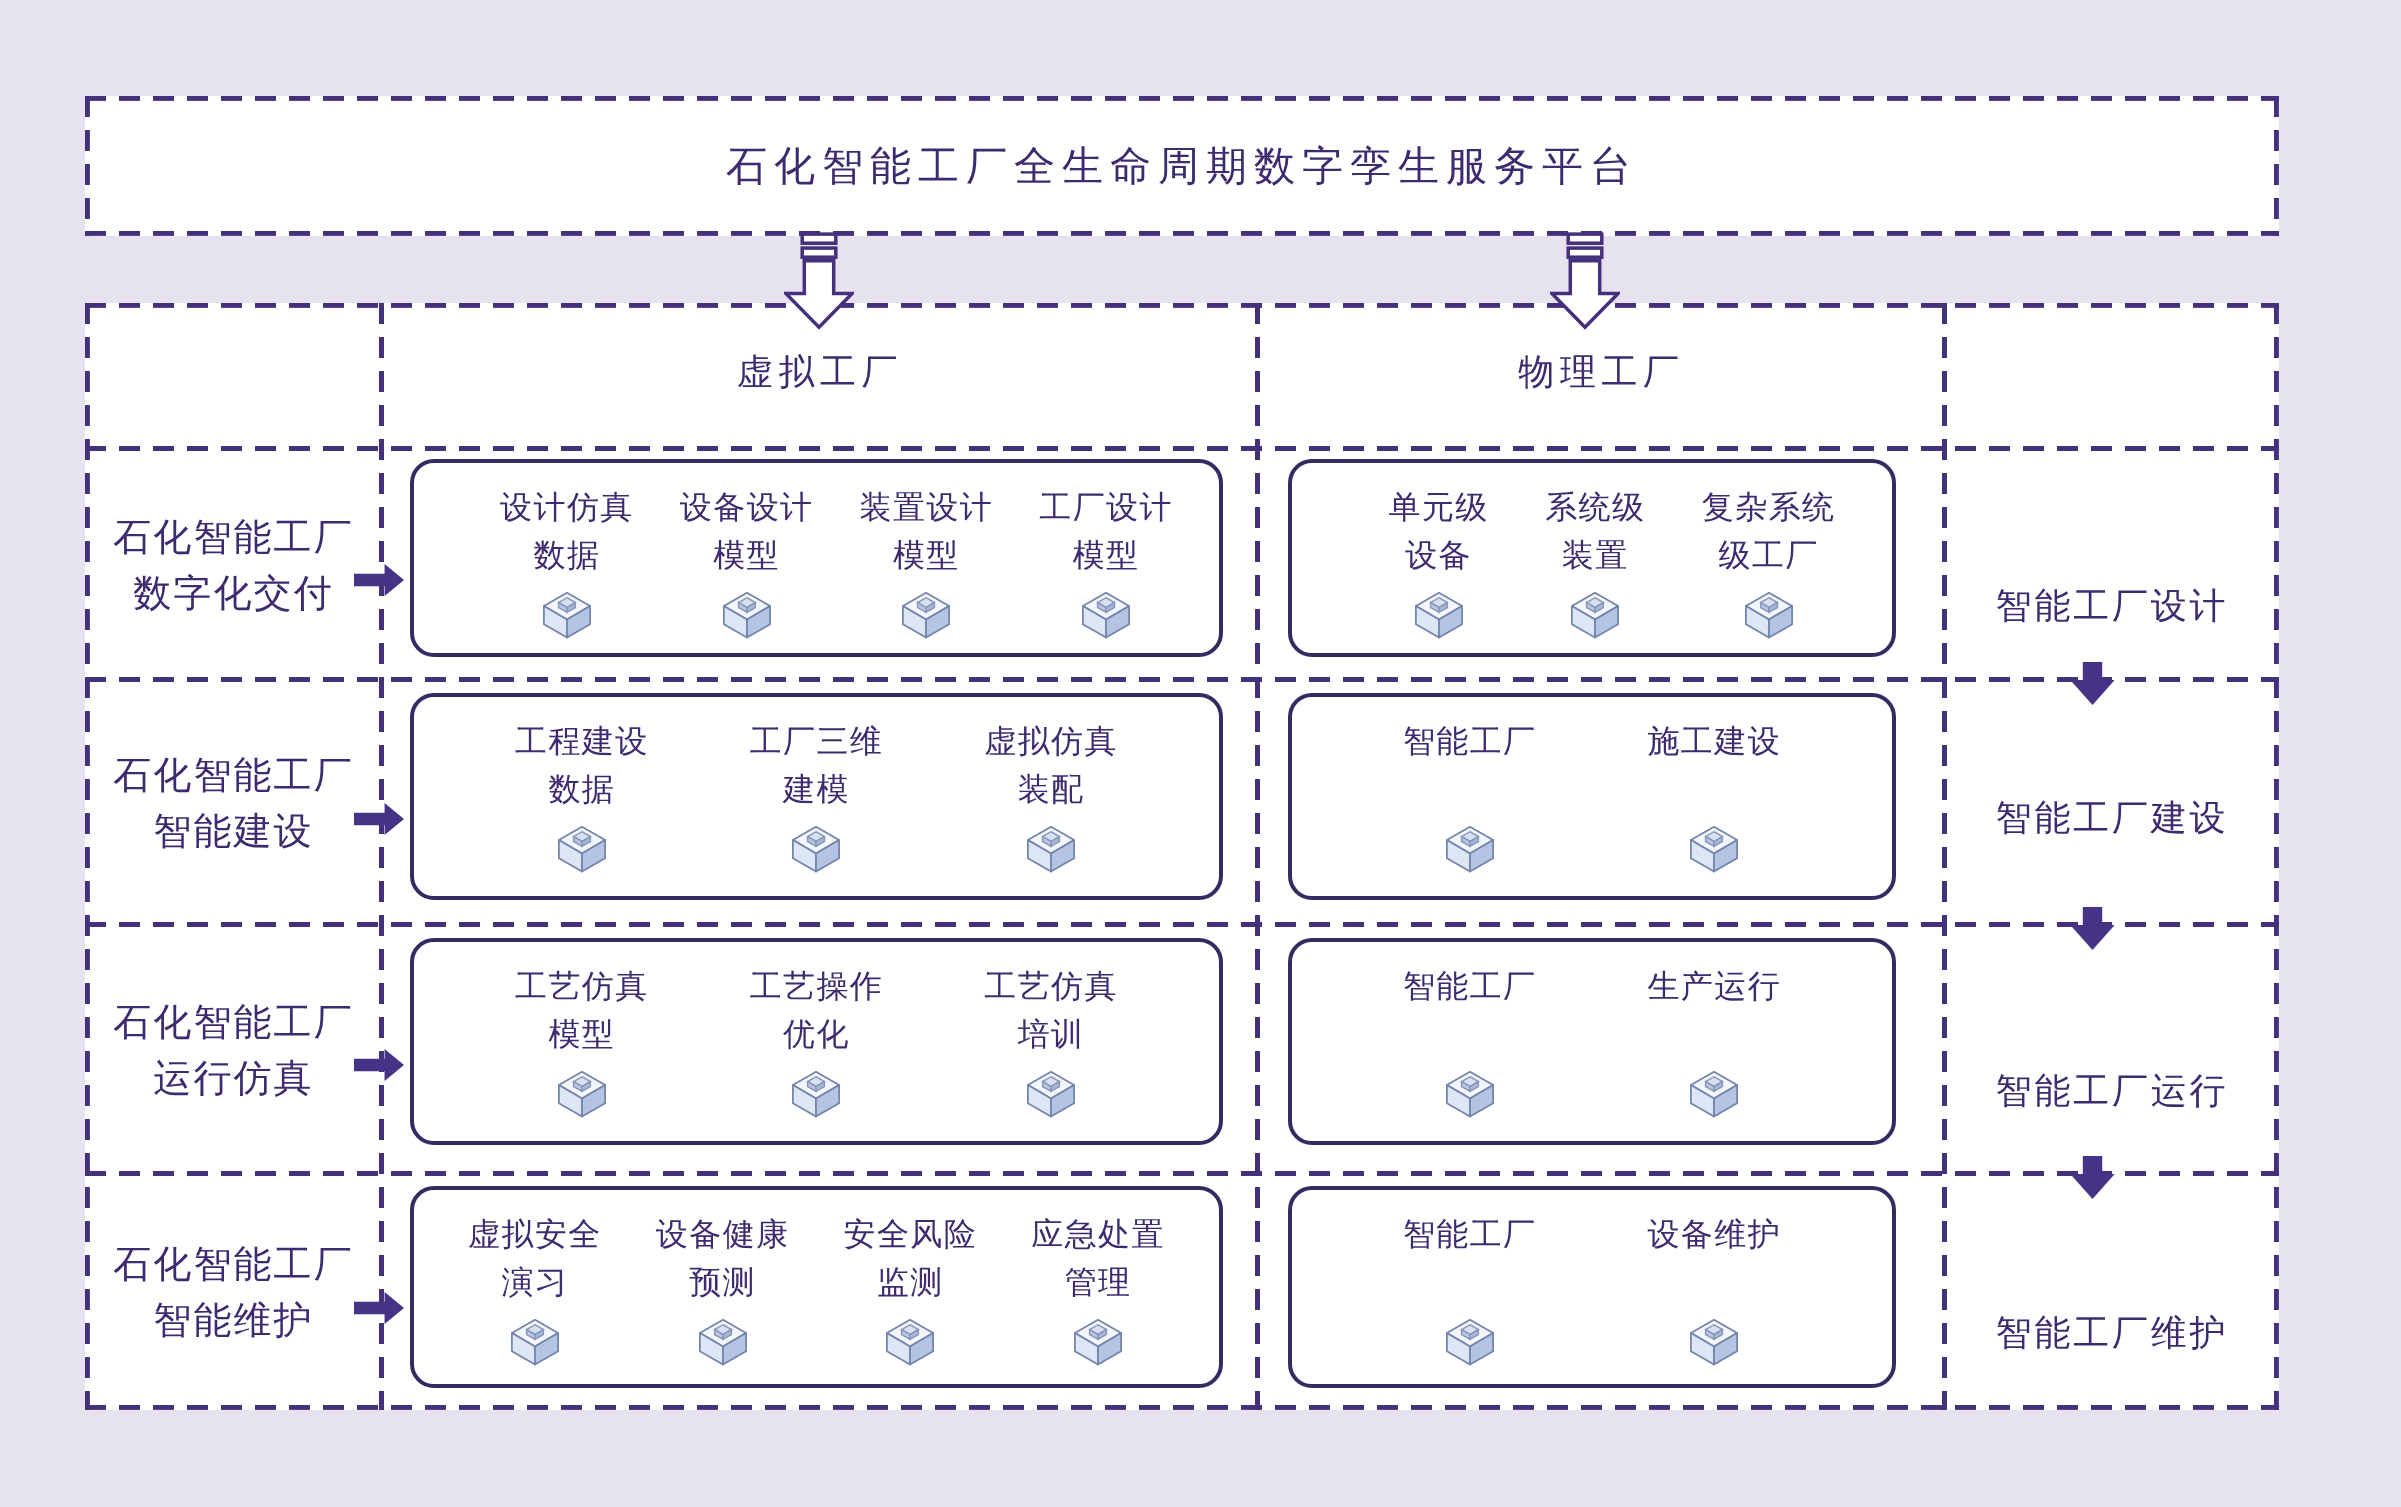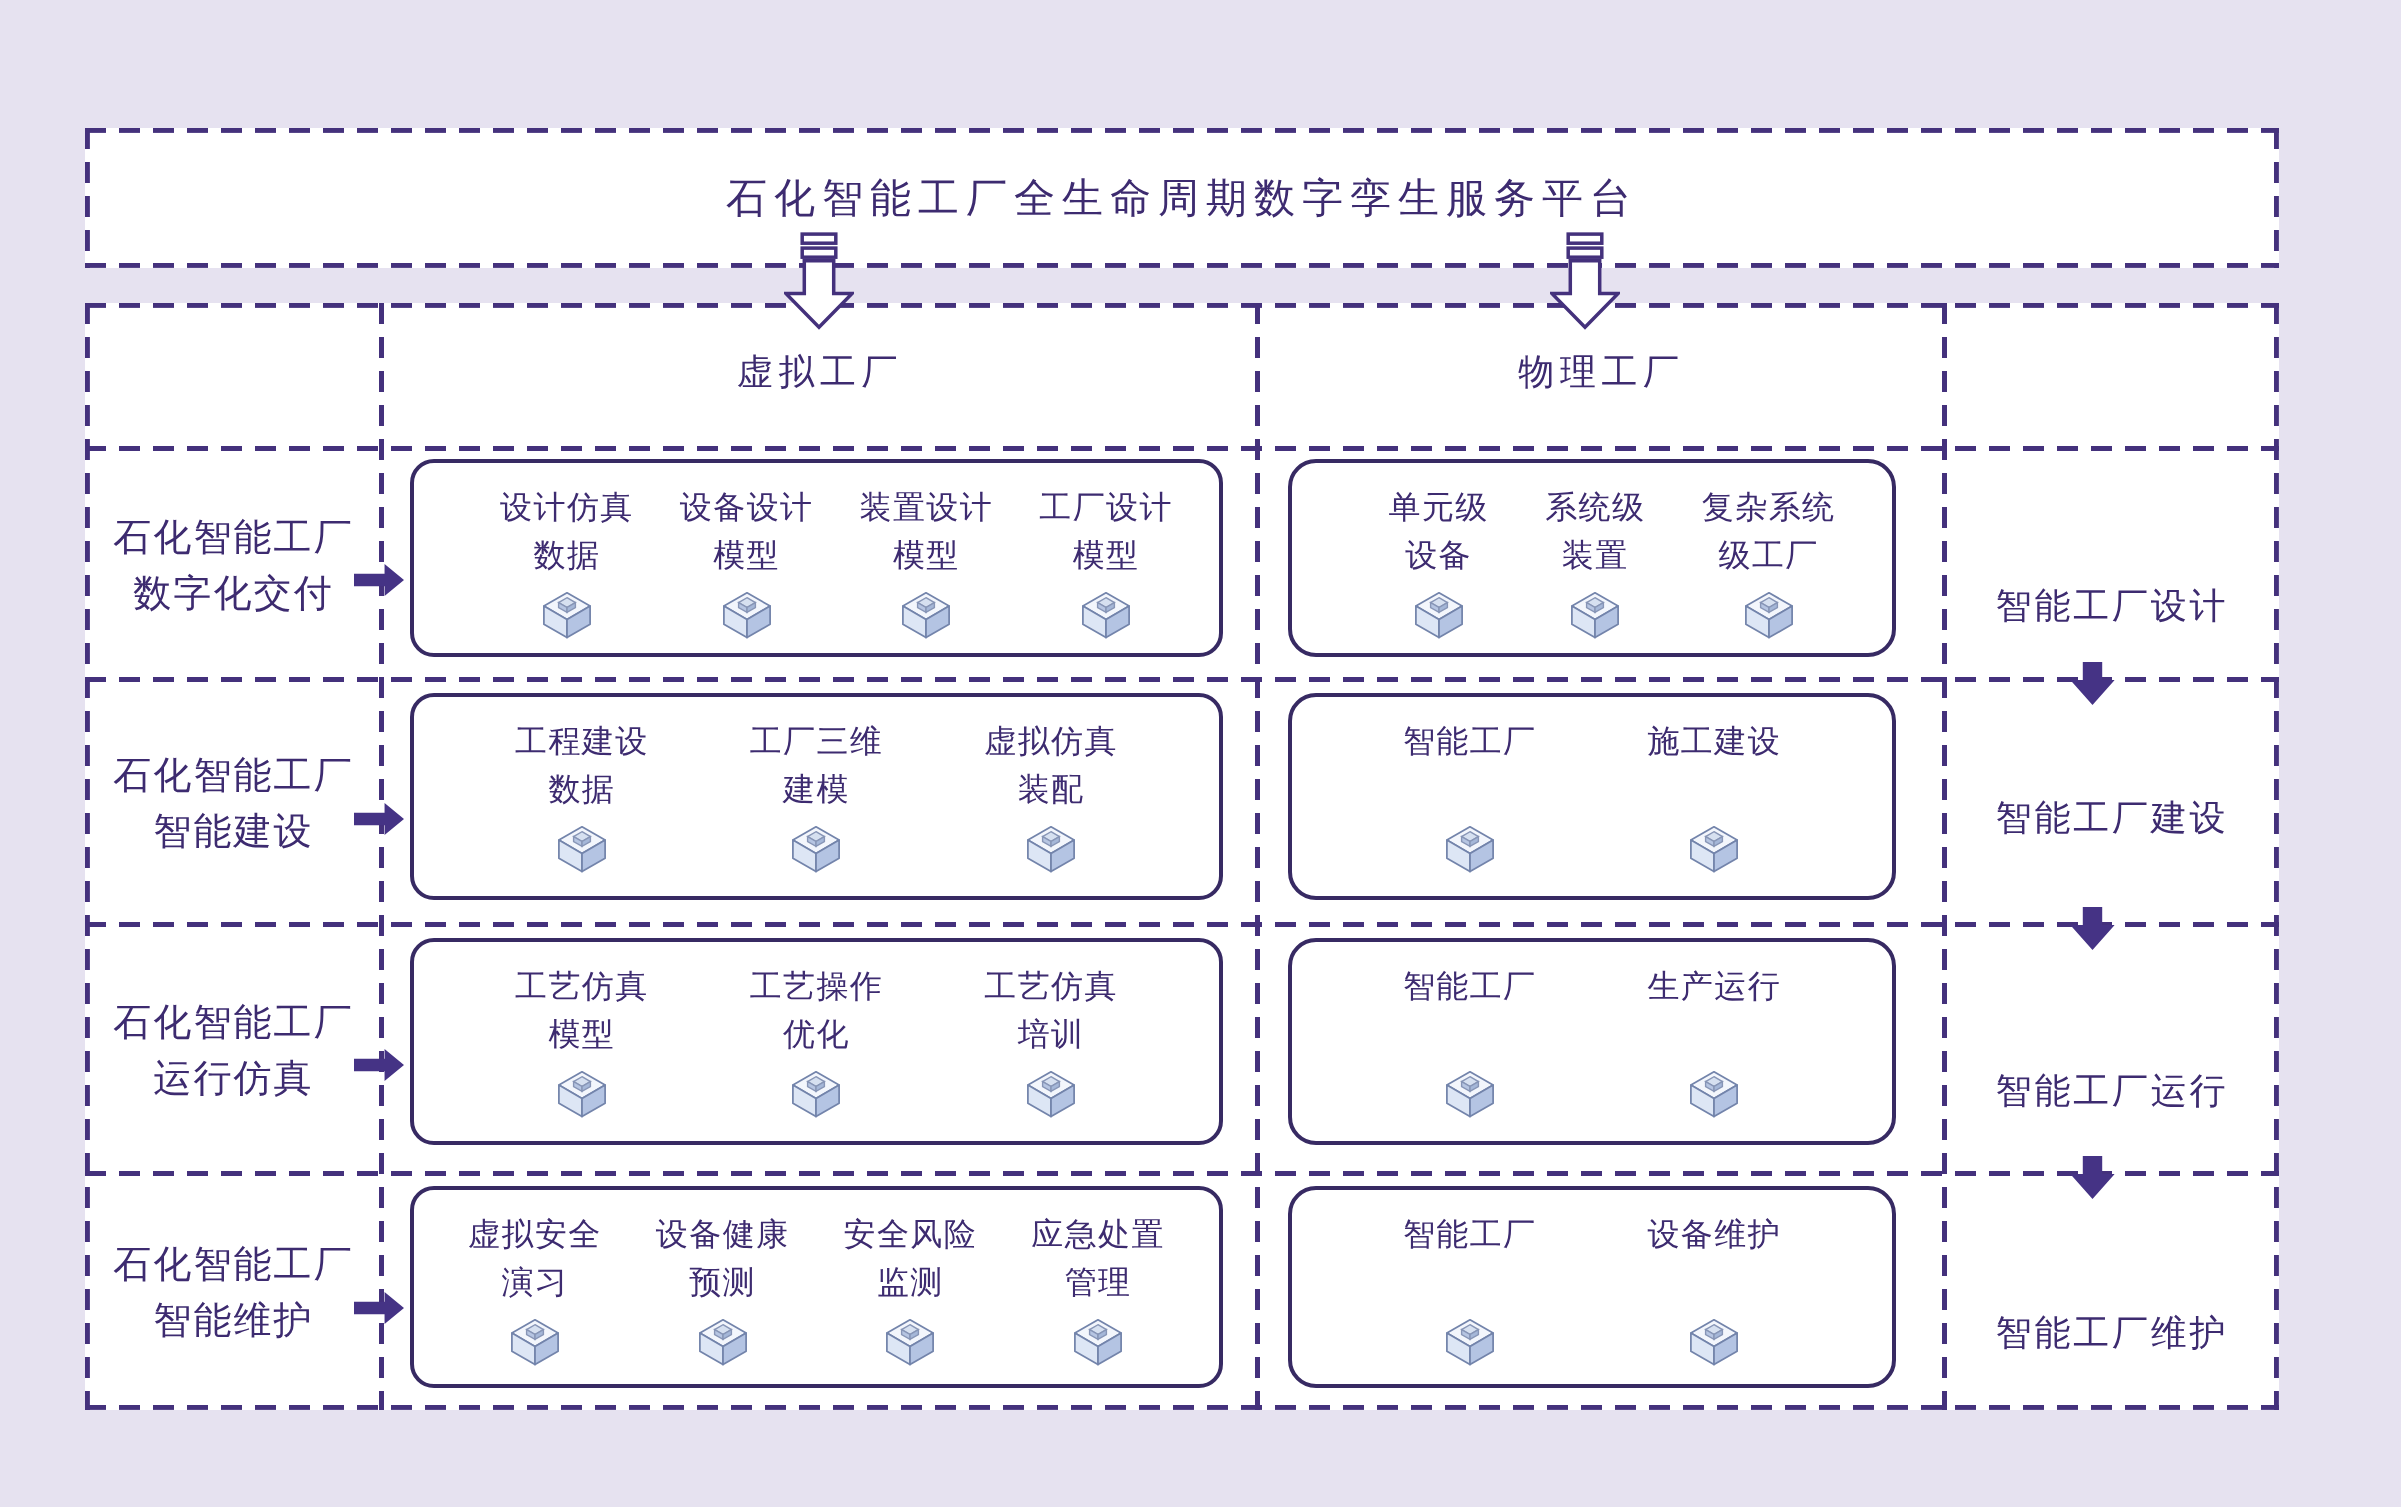"石化智能工厂全生命周期数字孪生服务平台" .title-panel { margin-top: 32px -> none }
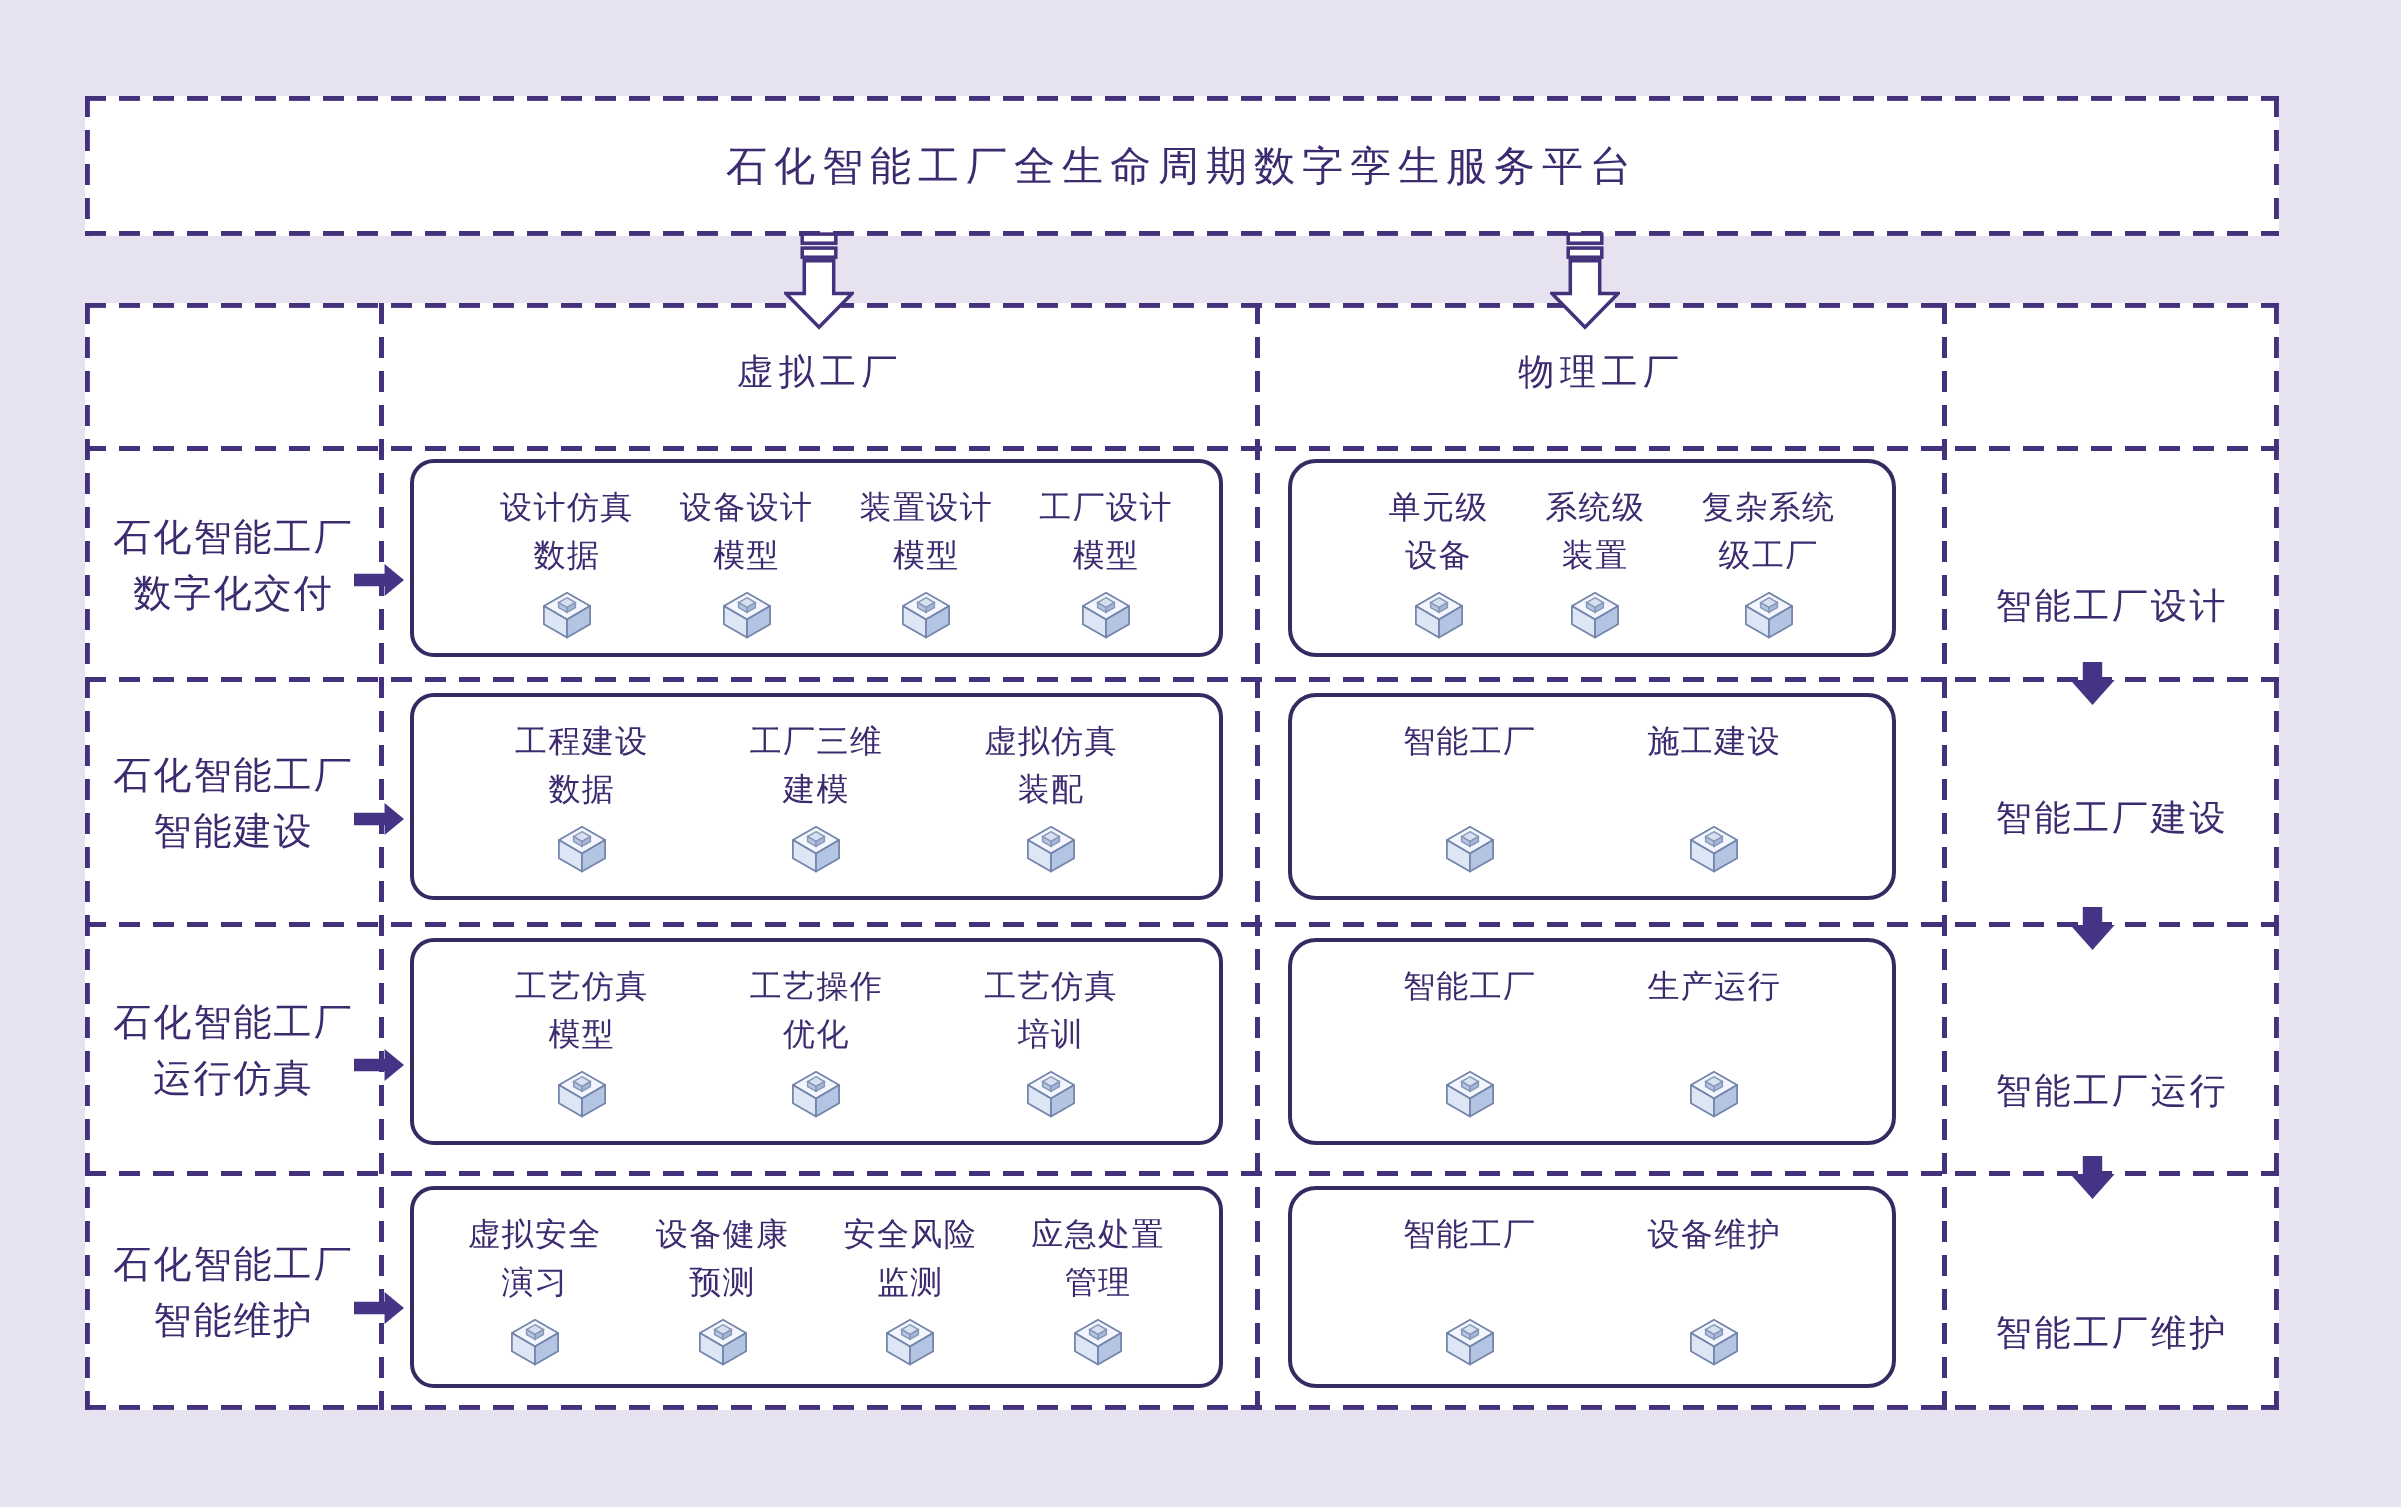"单元级" .pbox { border-radius: 28px -> none }
